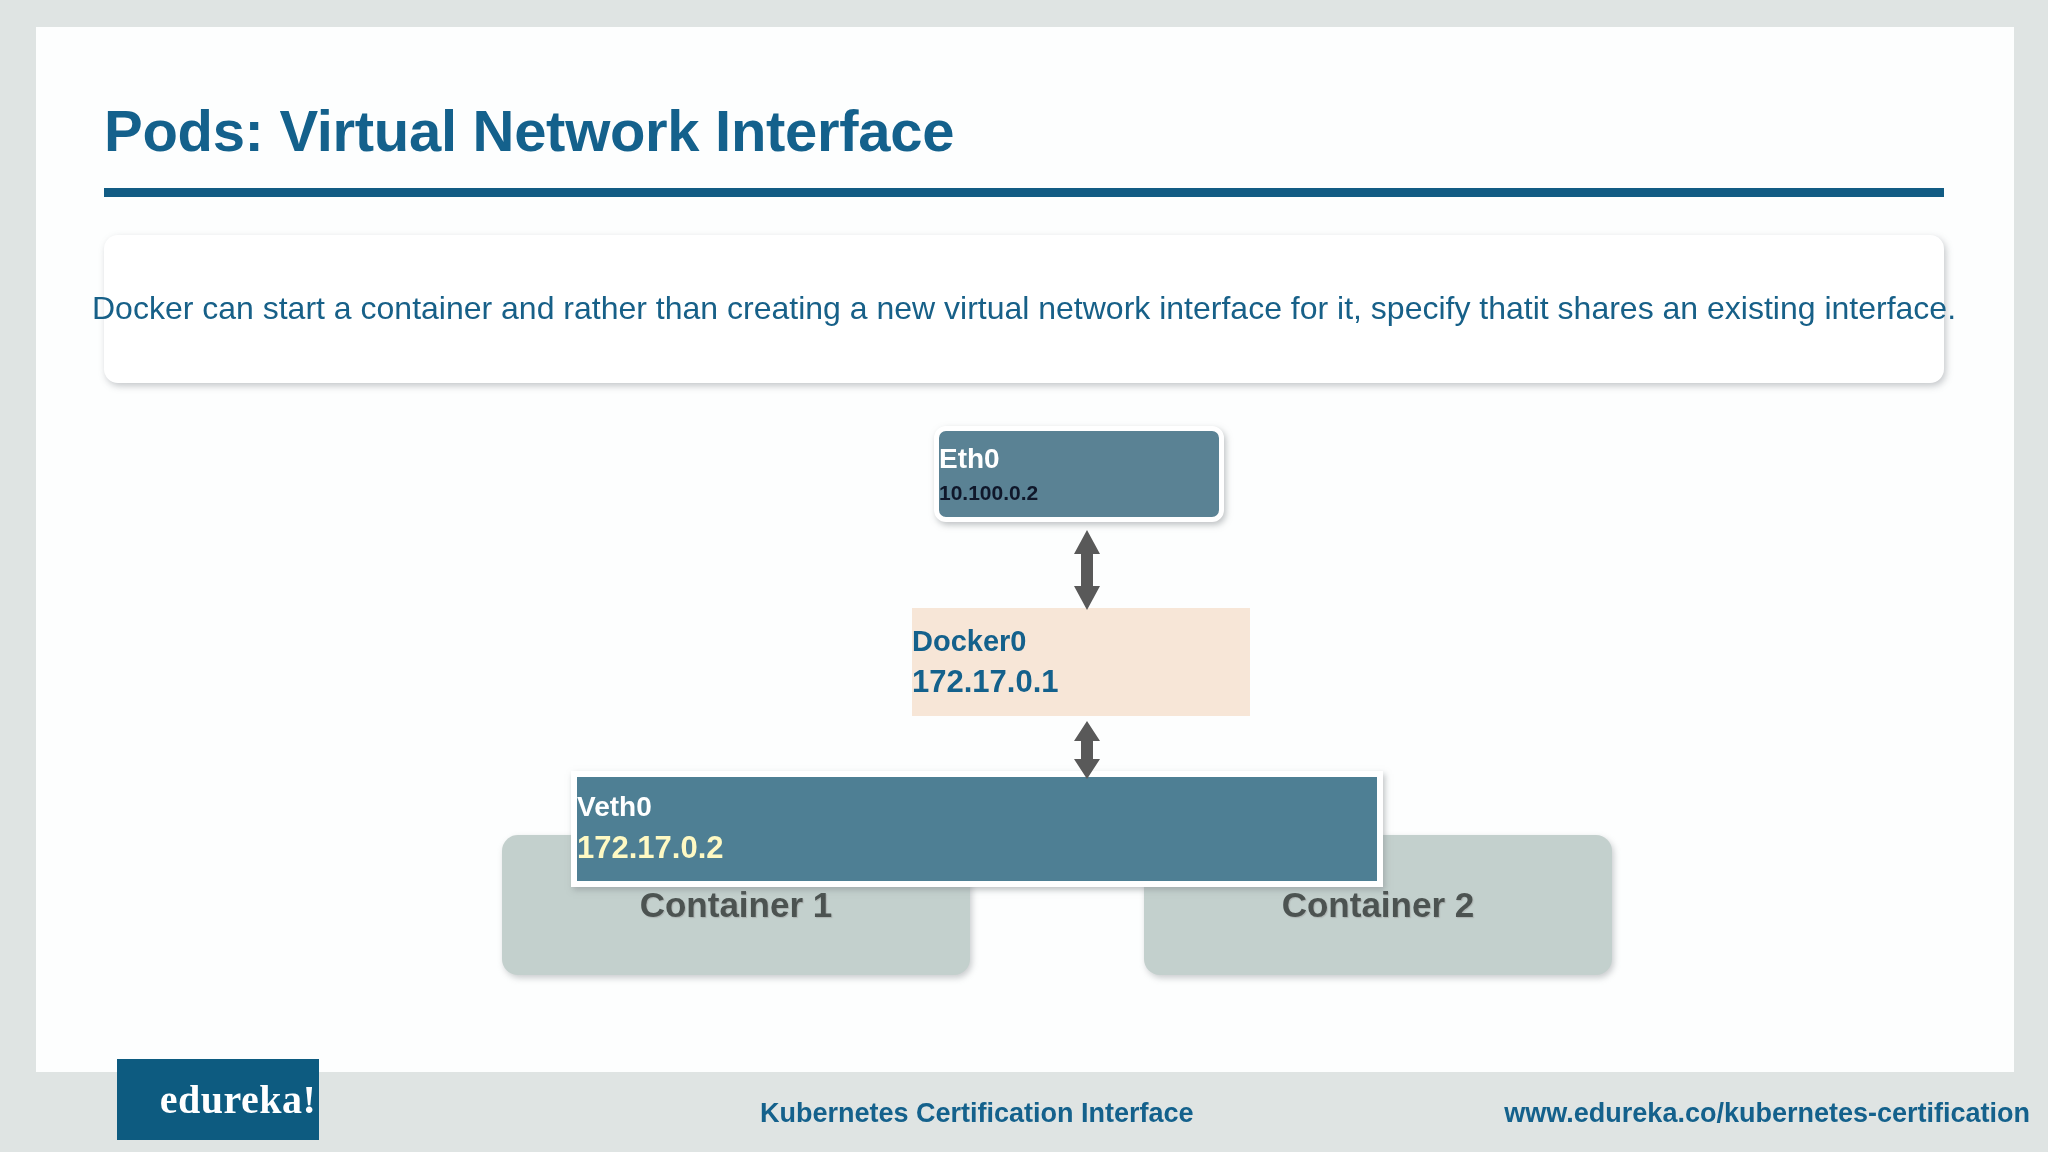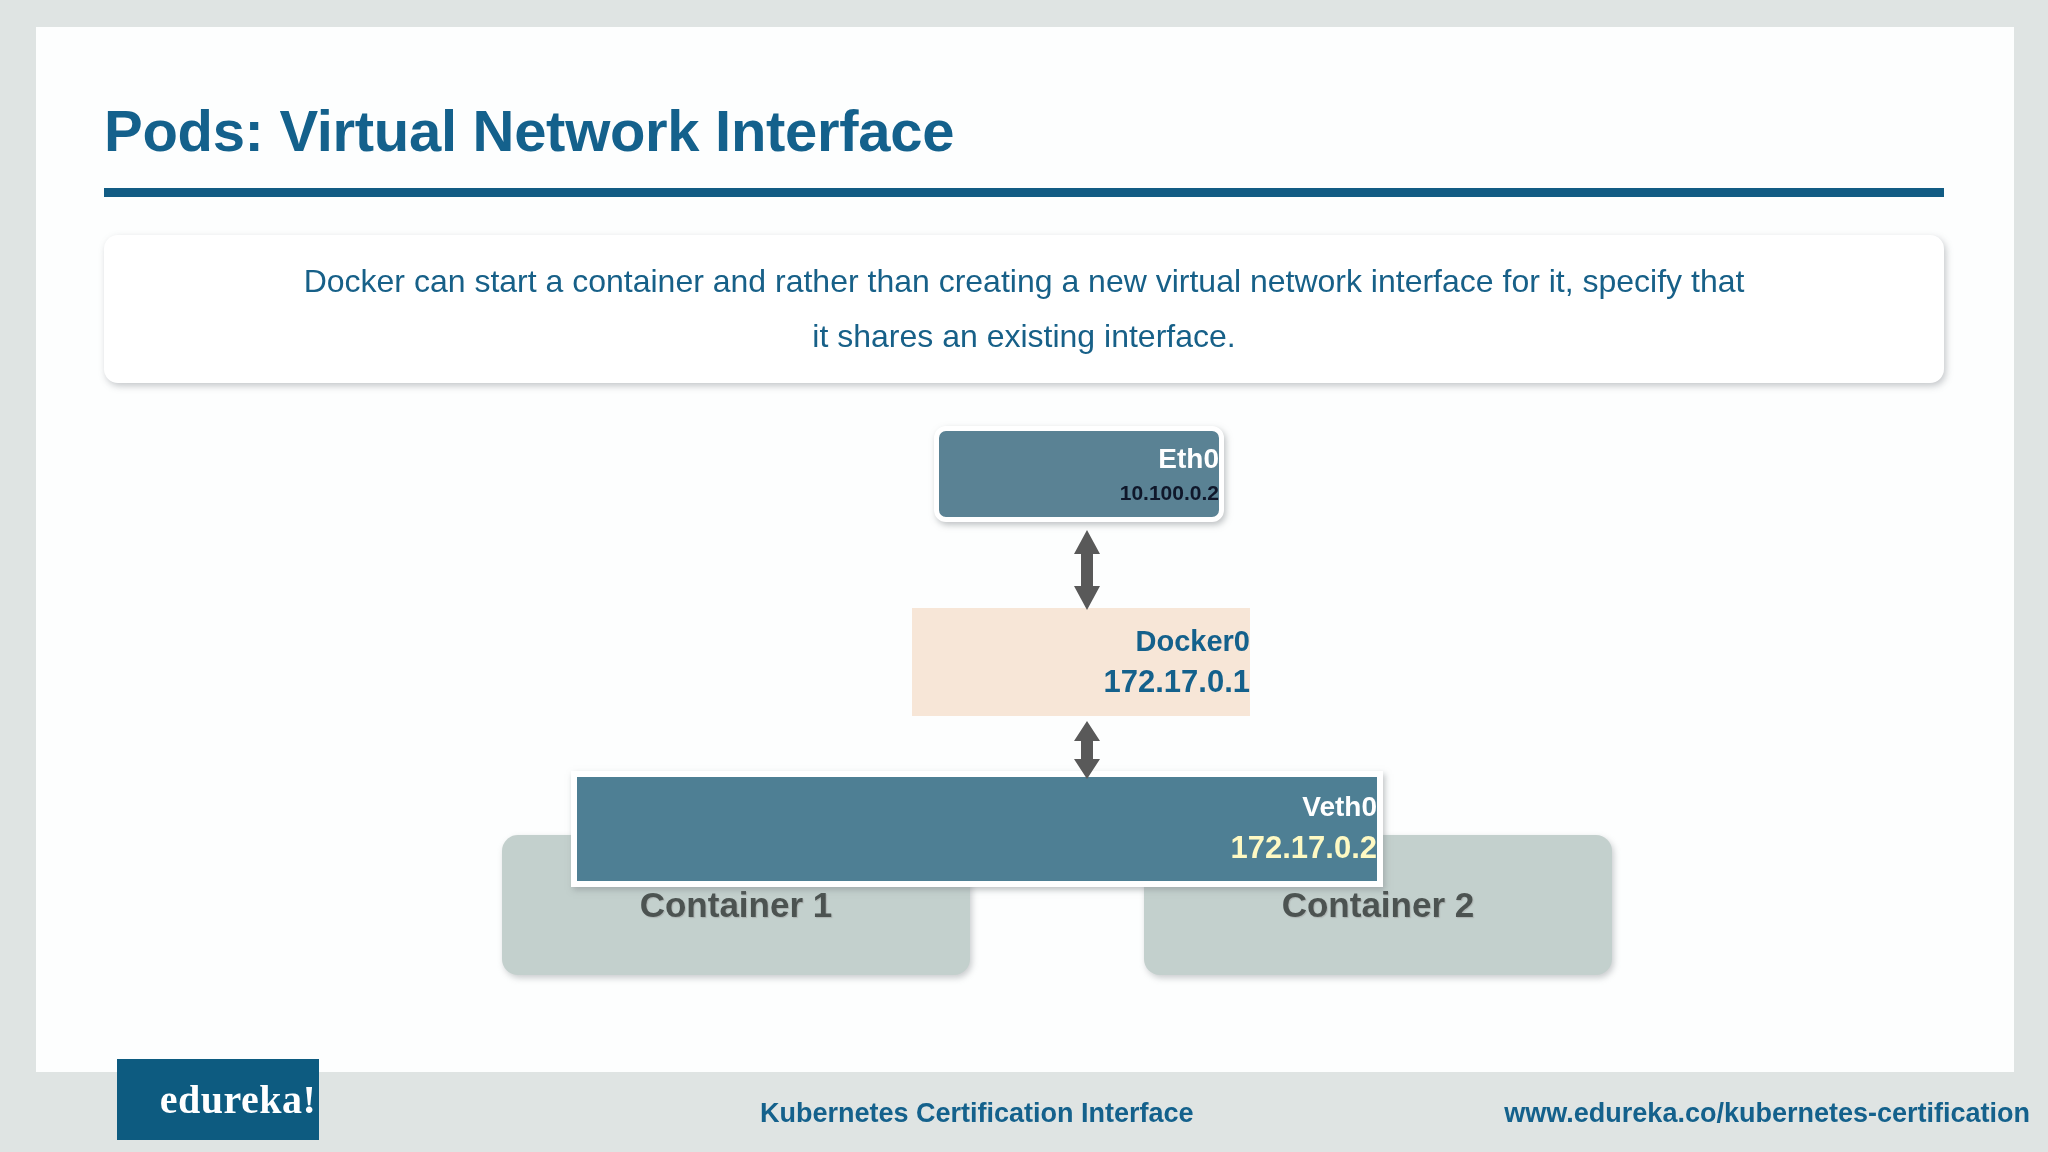"Docker can start a container" .callout { flex-direction: column -> none }
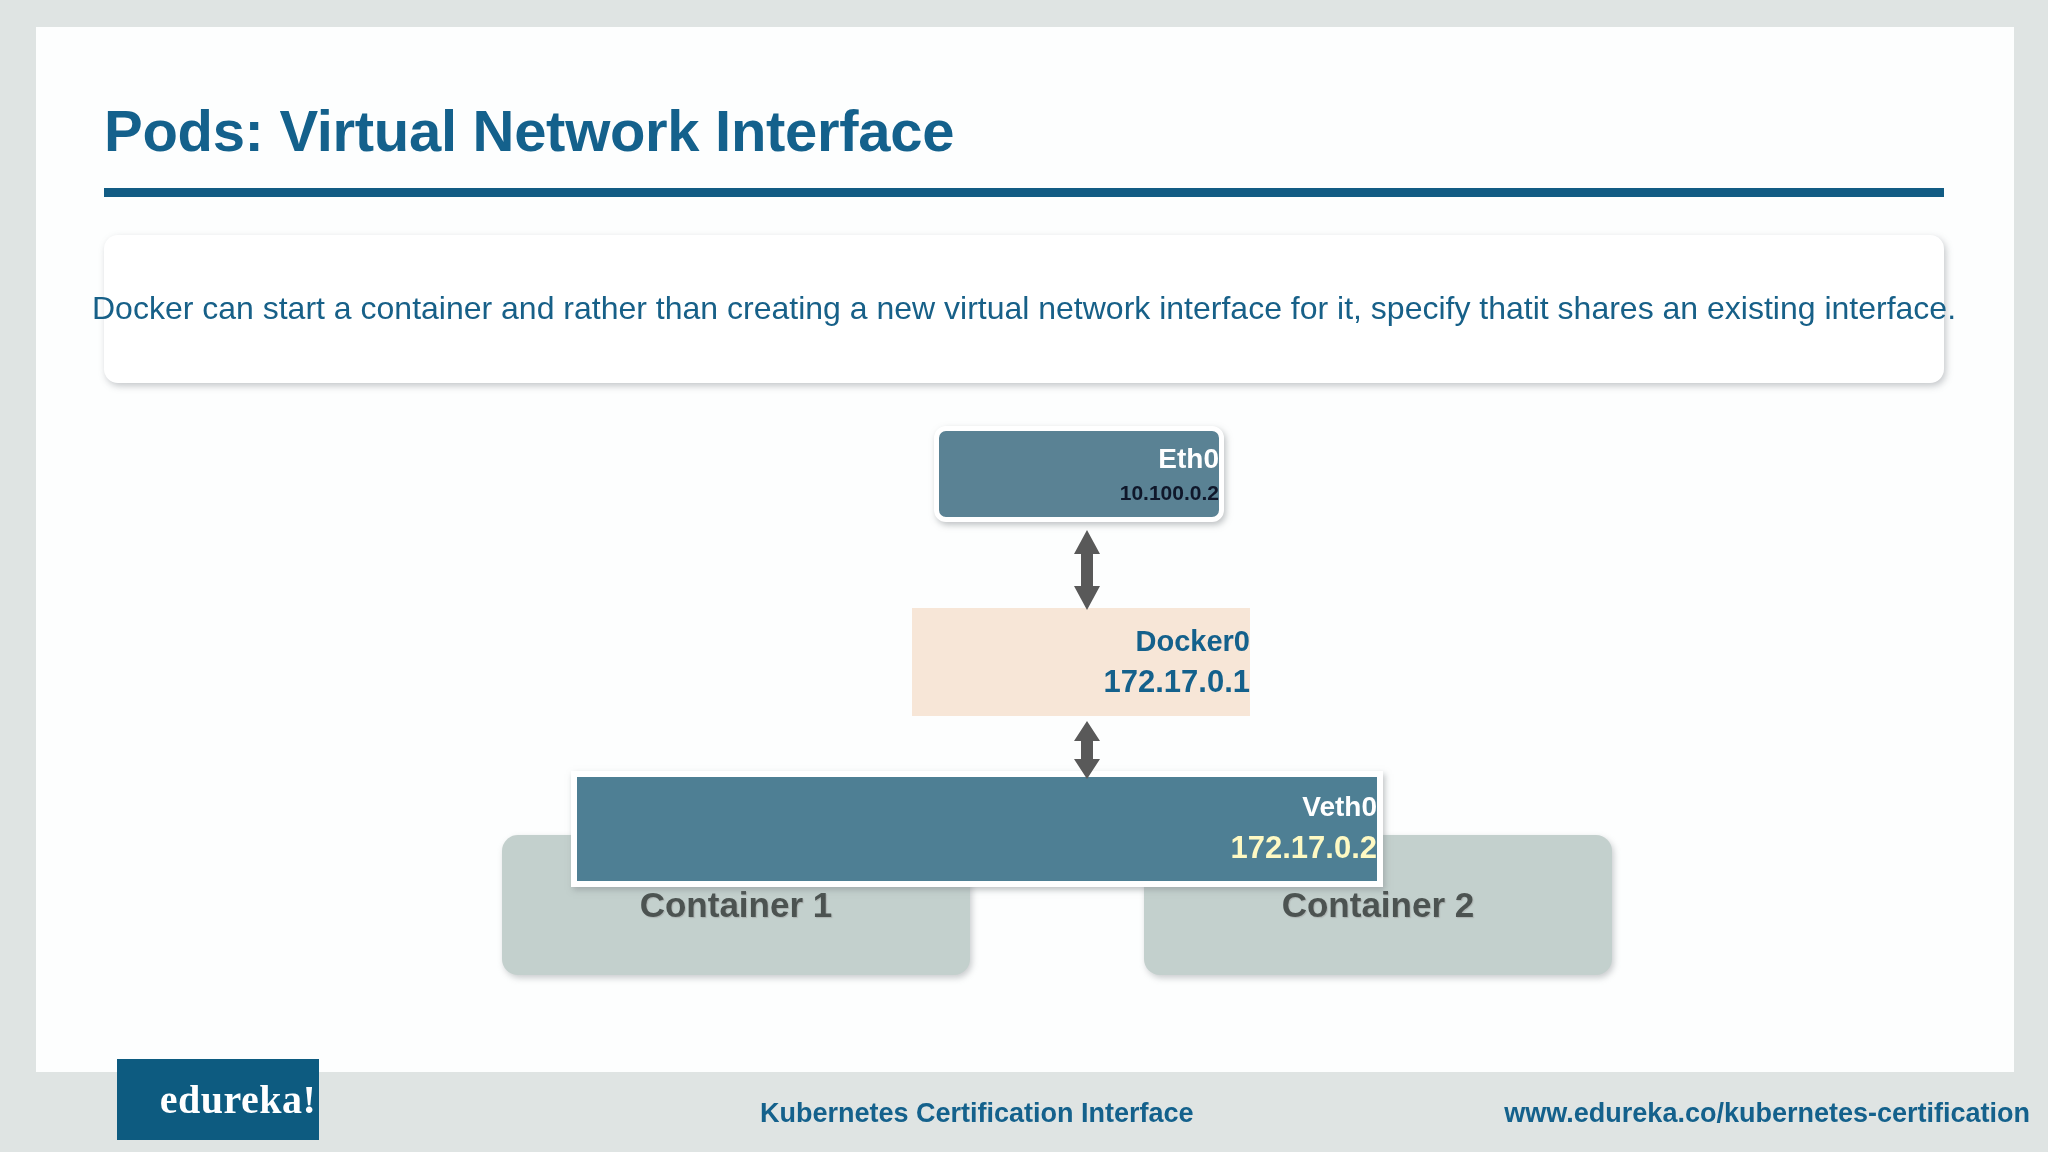"Eth0" .node { align-items: flex-end -> flex-start }
